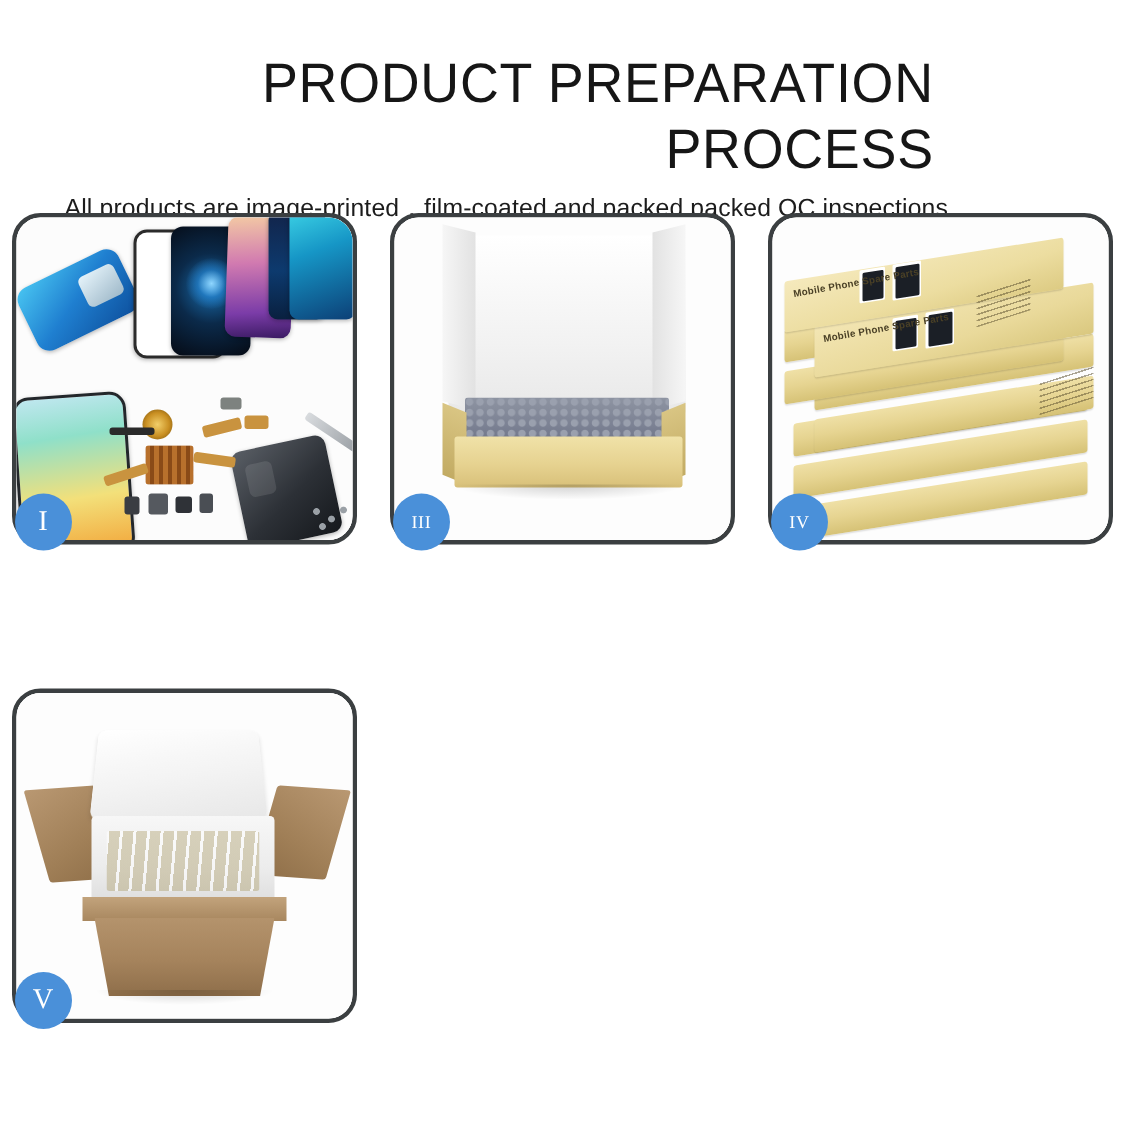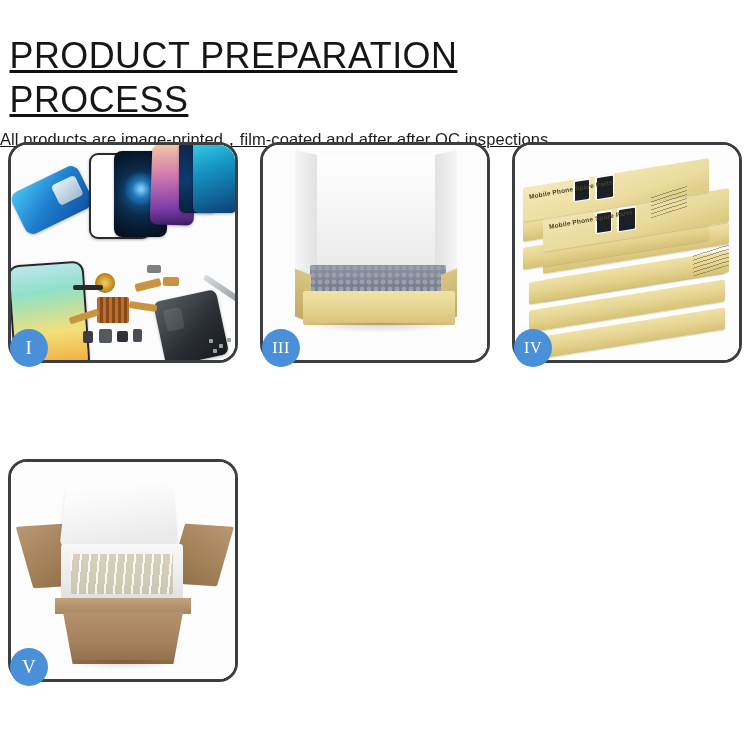"PRODUCT PREPARATION PROCESS" .header { text-align: left -> right; text-decoration: underline -> none }
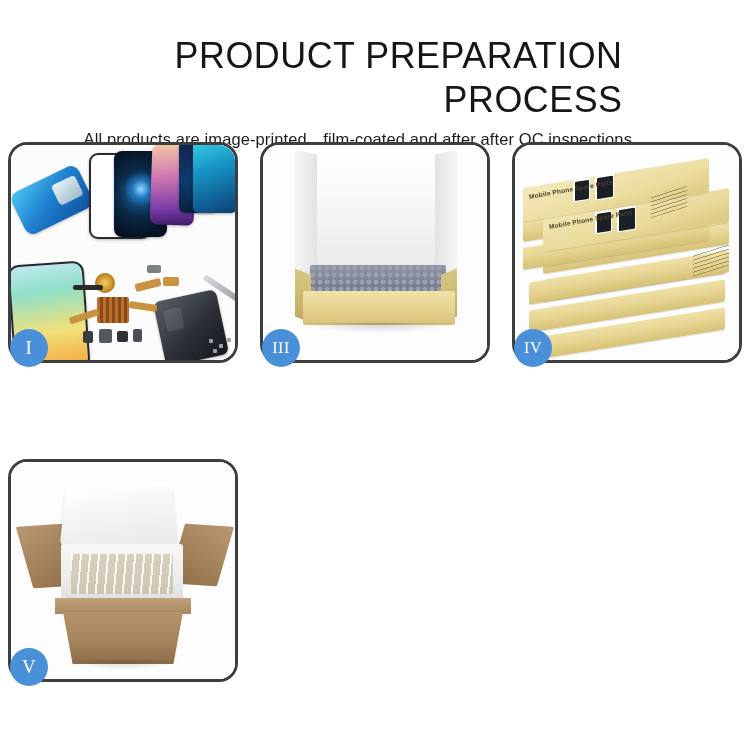"All products are" p.subtitle { text: after after -> packed packed }
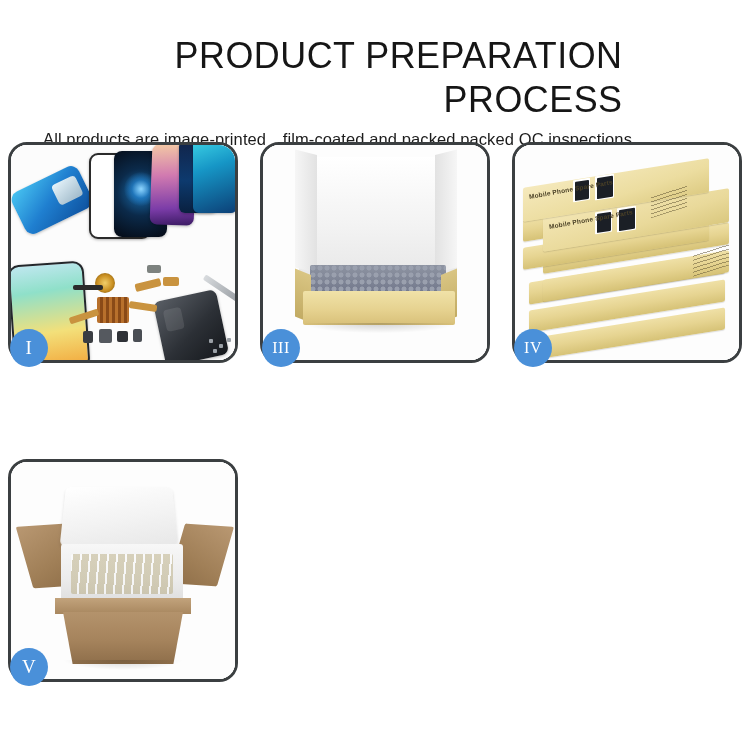"III" .badge.wide { font-size: 16px -> 12px }
